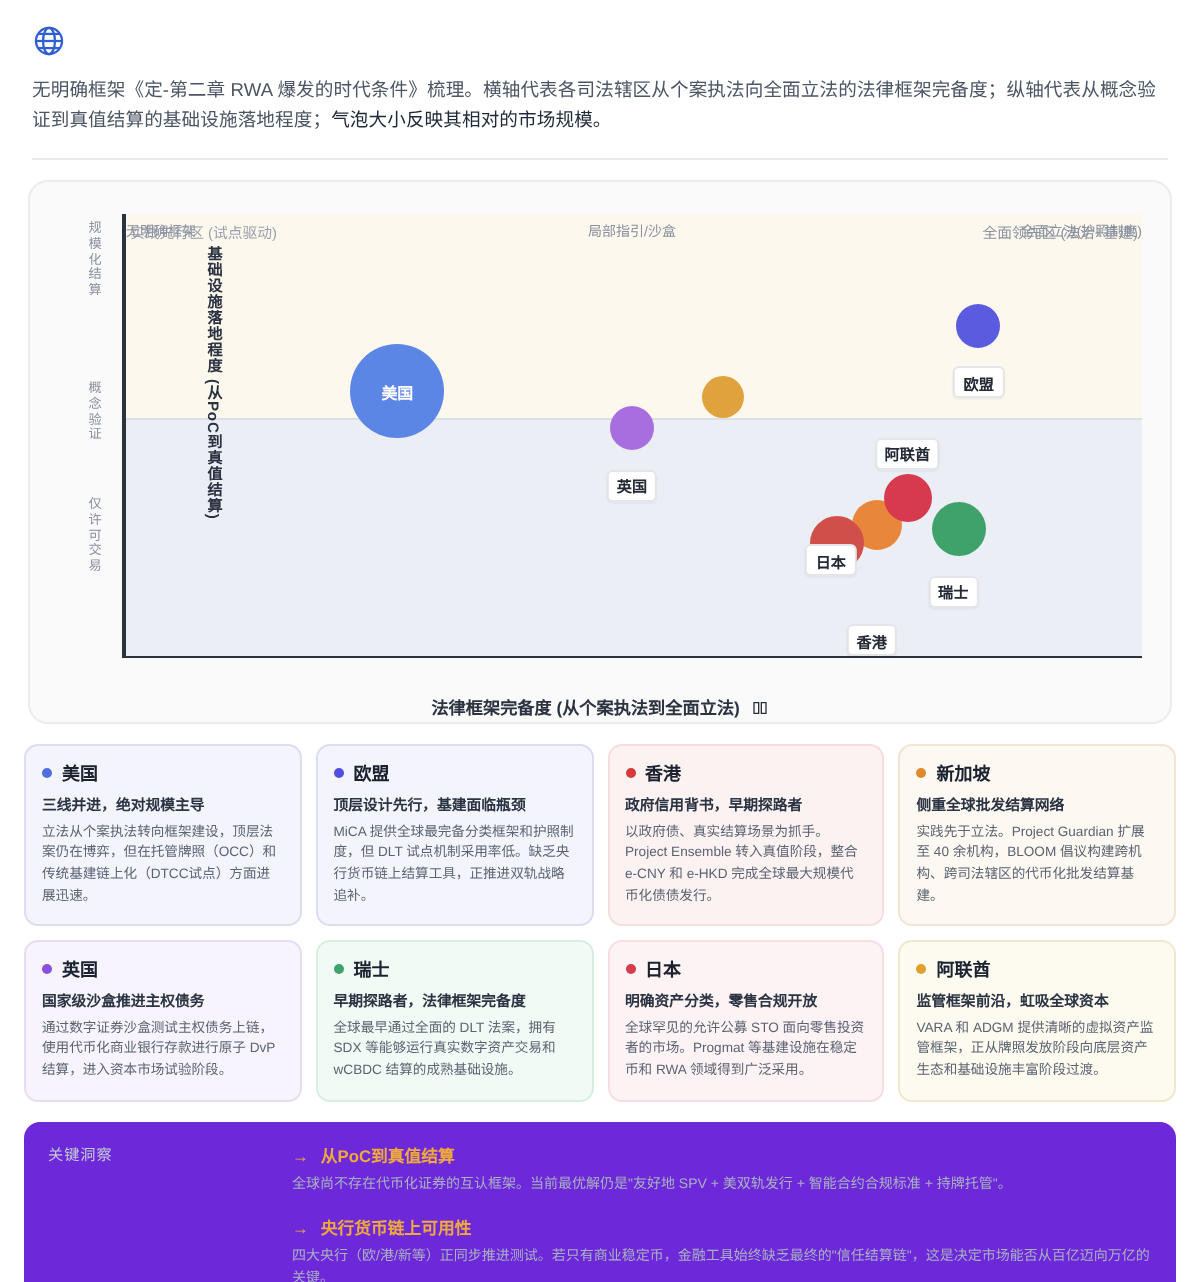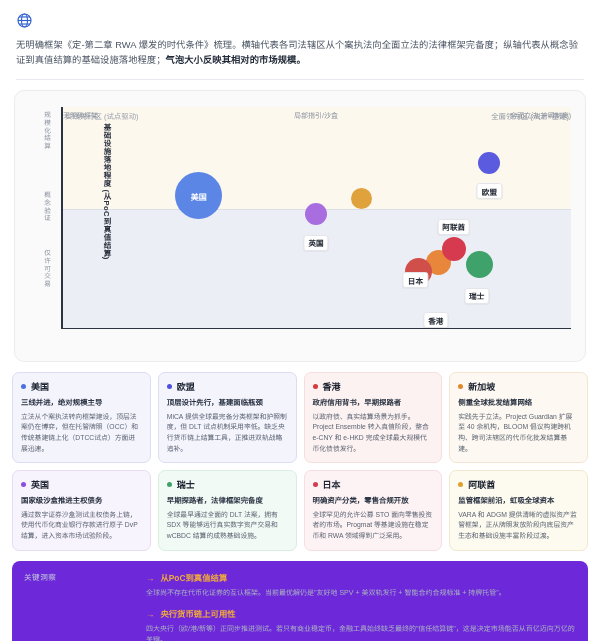"气泡大小反映其相对的市场规模。" .subtitle b { font-weight: 700 -> 400 }
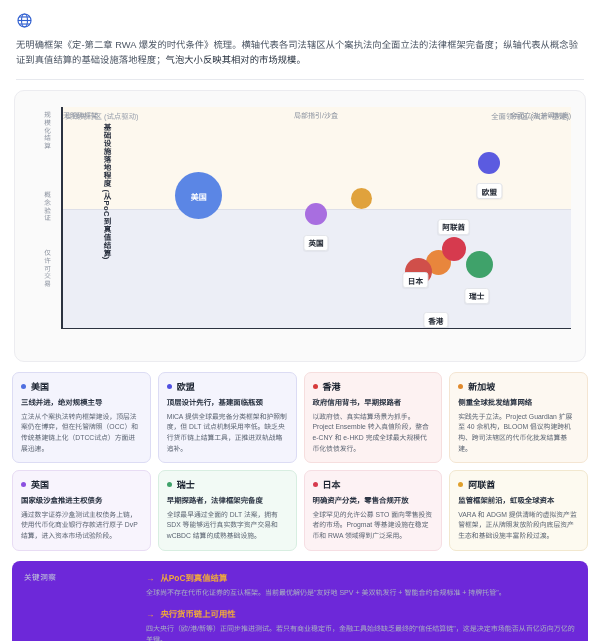"法律框架完备度 (从个案执法到全面立法)" div.axis-title-x { html: none -> <div> <span>法律框架完备度 (从个案执法到全面立法)</span> <svg> <path></path> <path></path> </svg> </div> }
